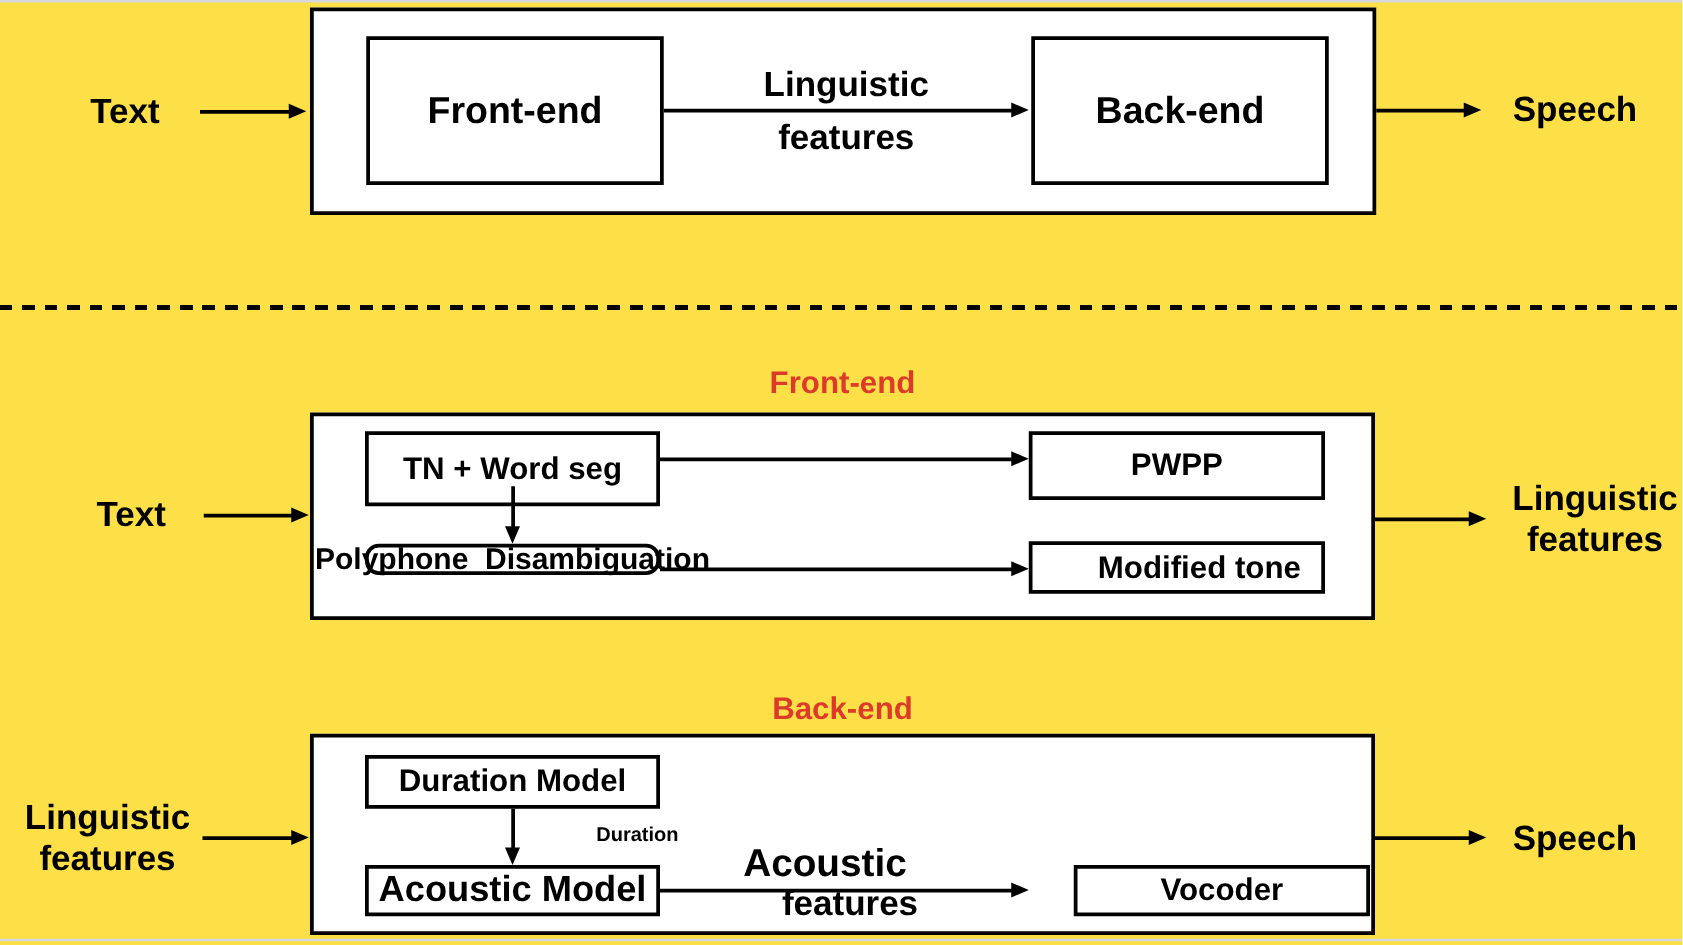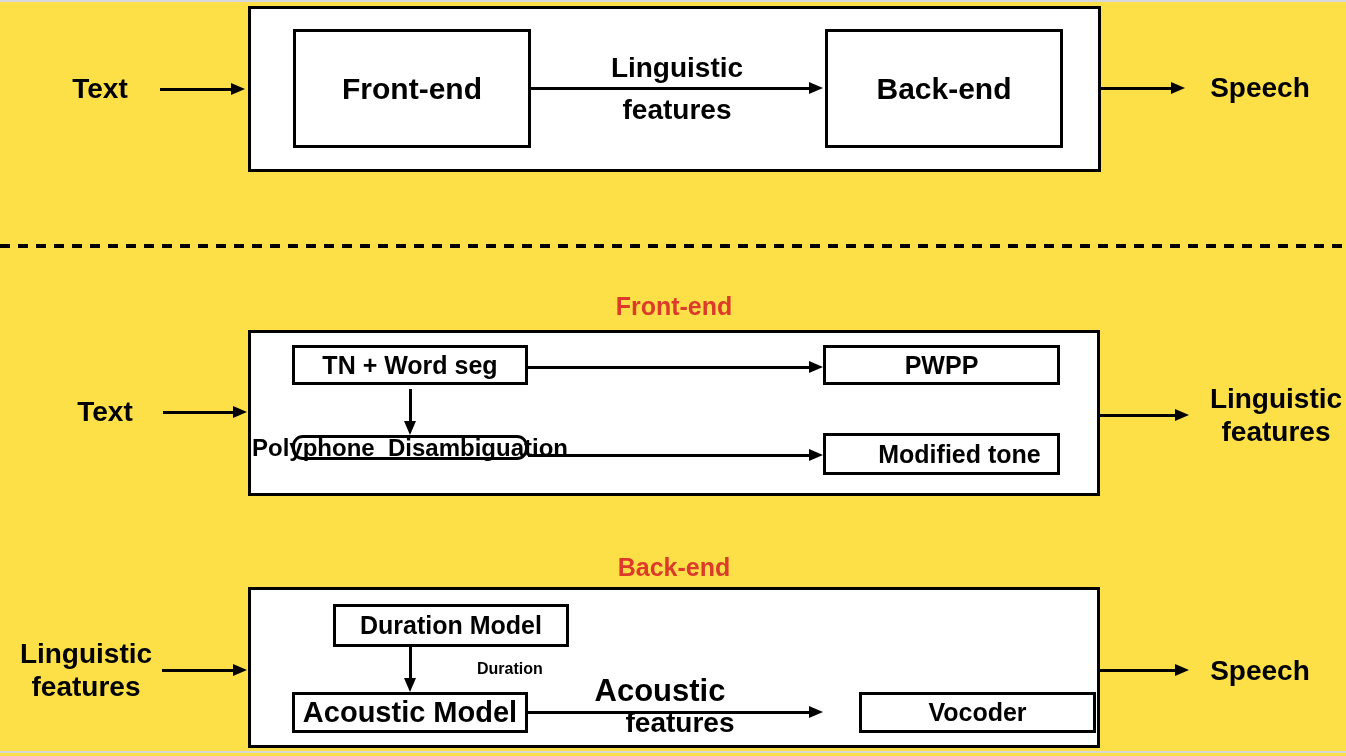"TN + Word seg" div.box { height: 40px -> 60px }
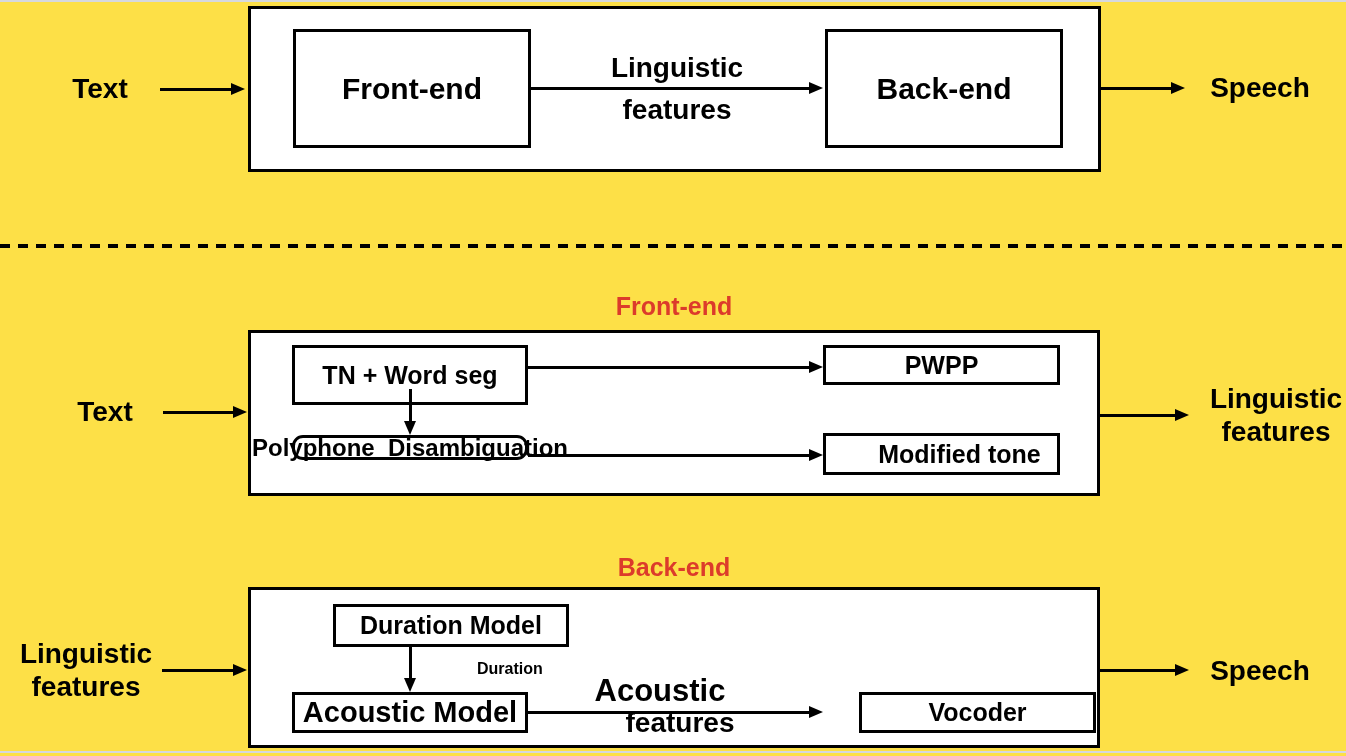"PWPP" div.box { height: 40px -> 55px }
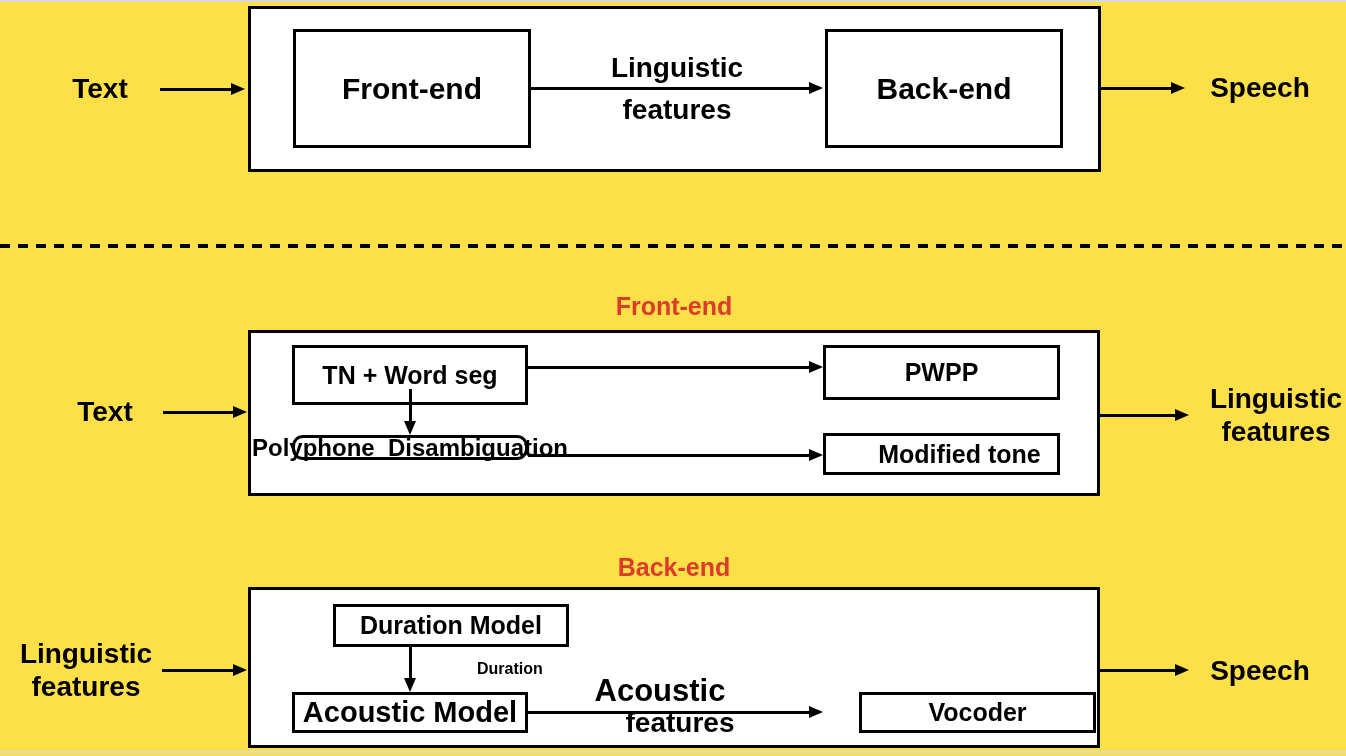"Duration Model" div.box { margin-left: 41px -> none }
